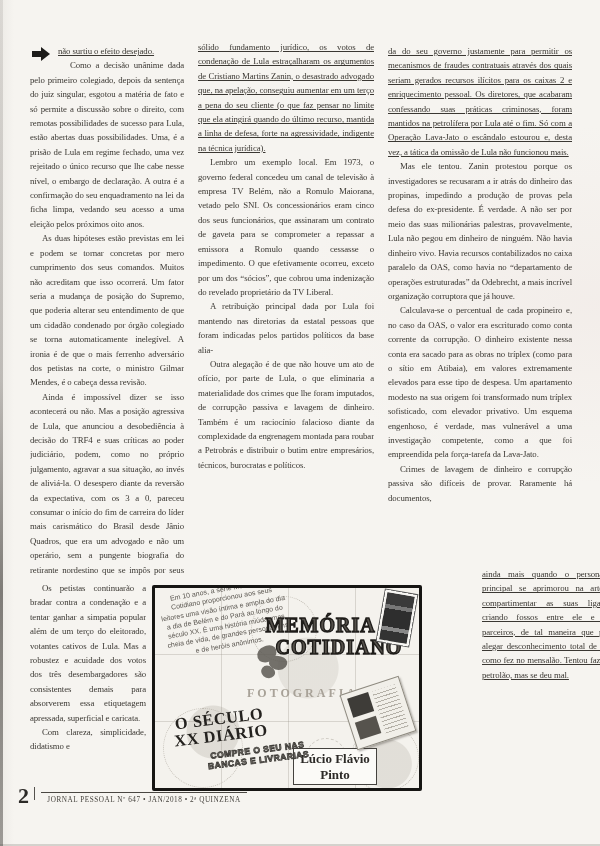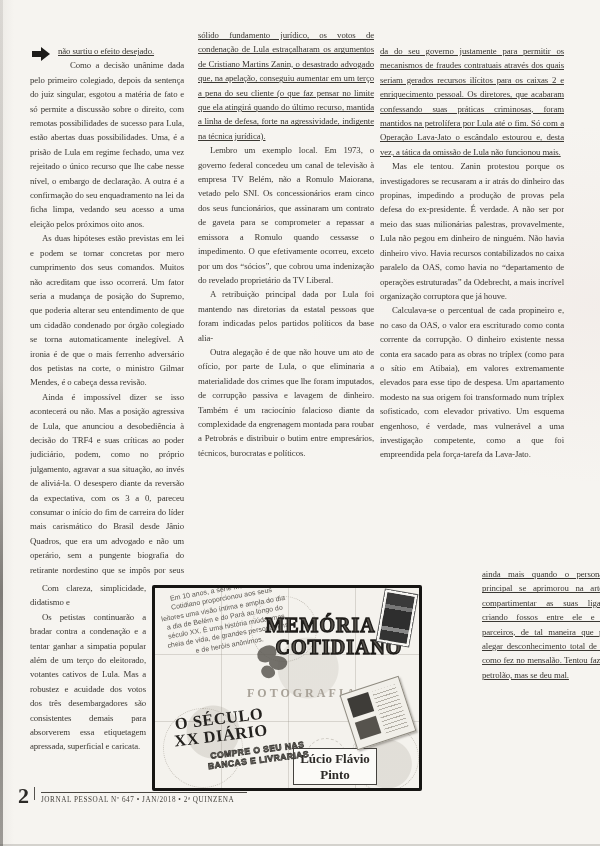"sólido fundamento jurídico, os votos" #col2 { top: 28px -> 40px }
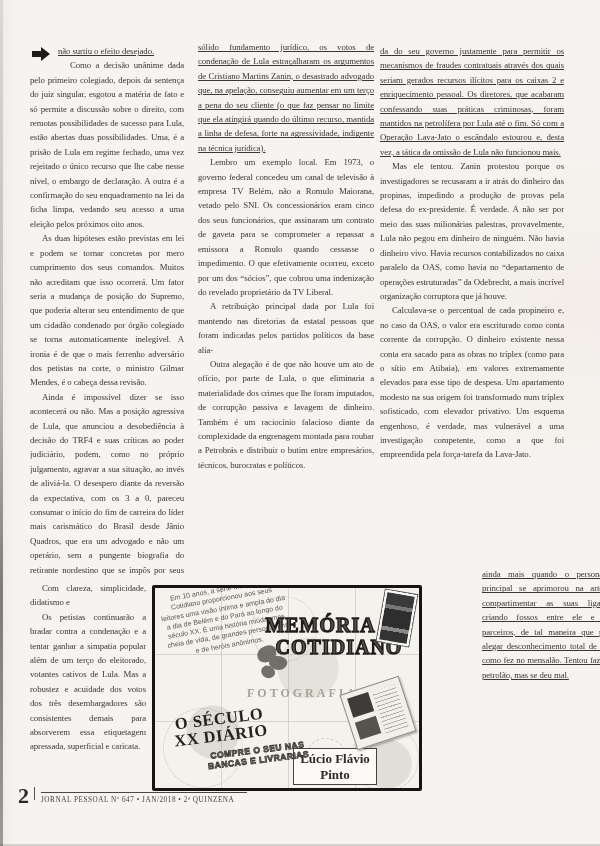"da do seu governo justamente" #col3top { left: 380px -> 388px }
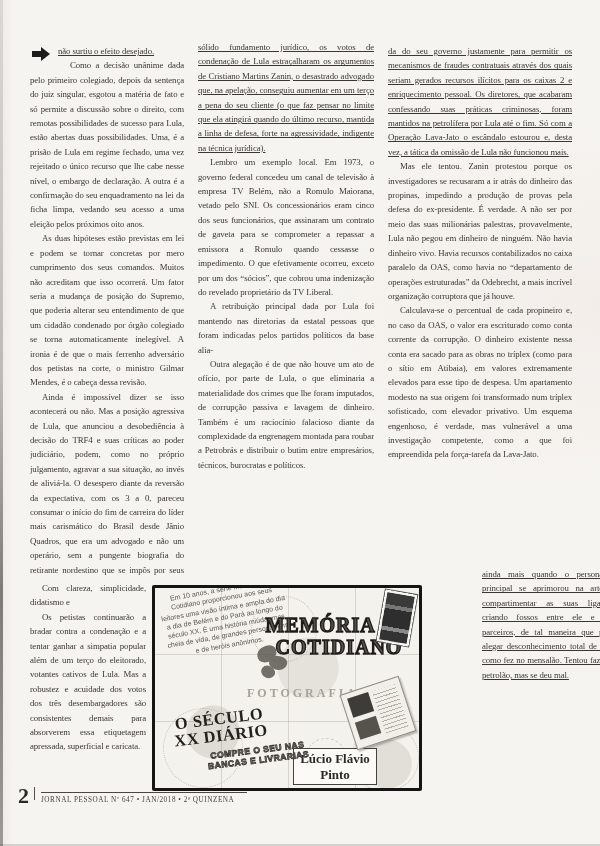"Crimes de lavagem de dinheiro" p { html: none -> <p>Crimes de lavagem de dinheiro e corrupção passiva são difíceis de provar. Raramente há documentos,</p> }
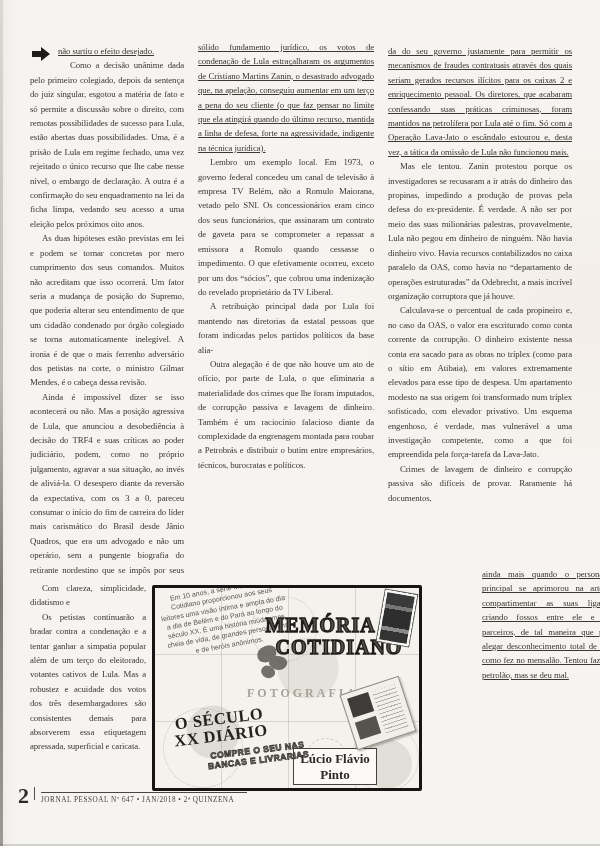"Com clareza, simplicidade, didatismo e" p { order: before "Os petistas continuarão a bradar" -> after "Os petistas continuarão a bradar" }
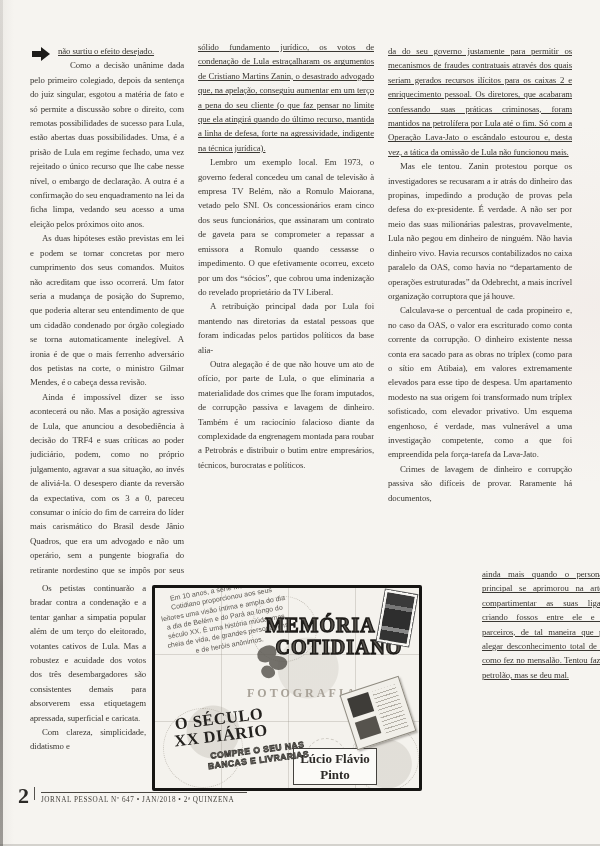"JORNAL PESSOAL Nº 647 •" .fblock { text-align: none -> center }
